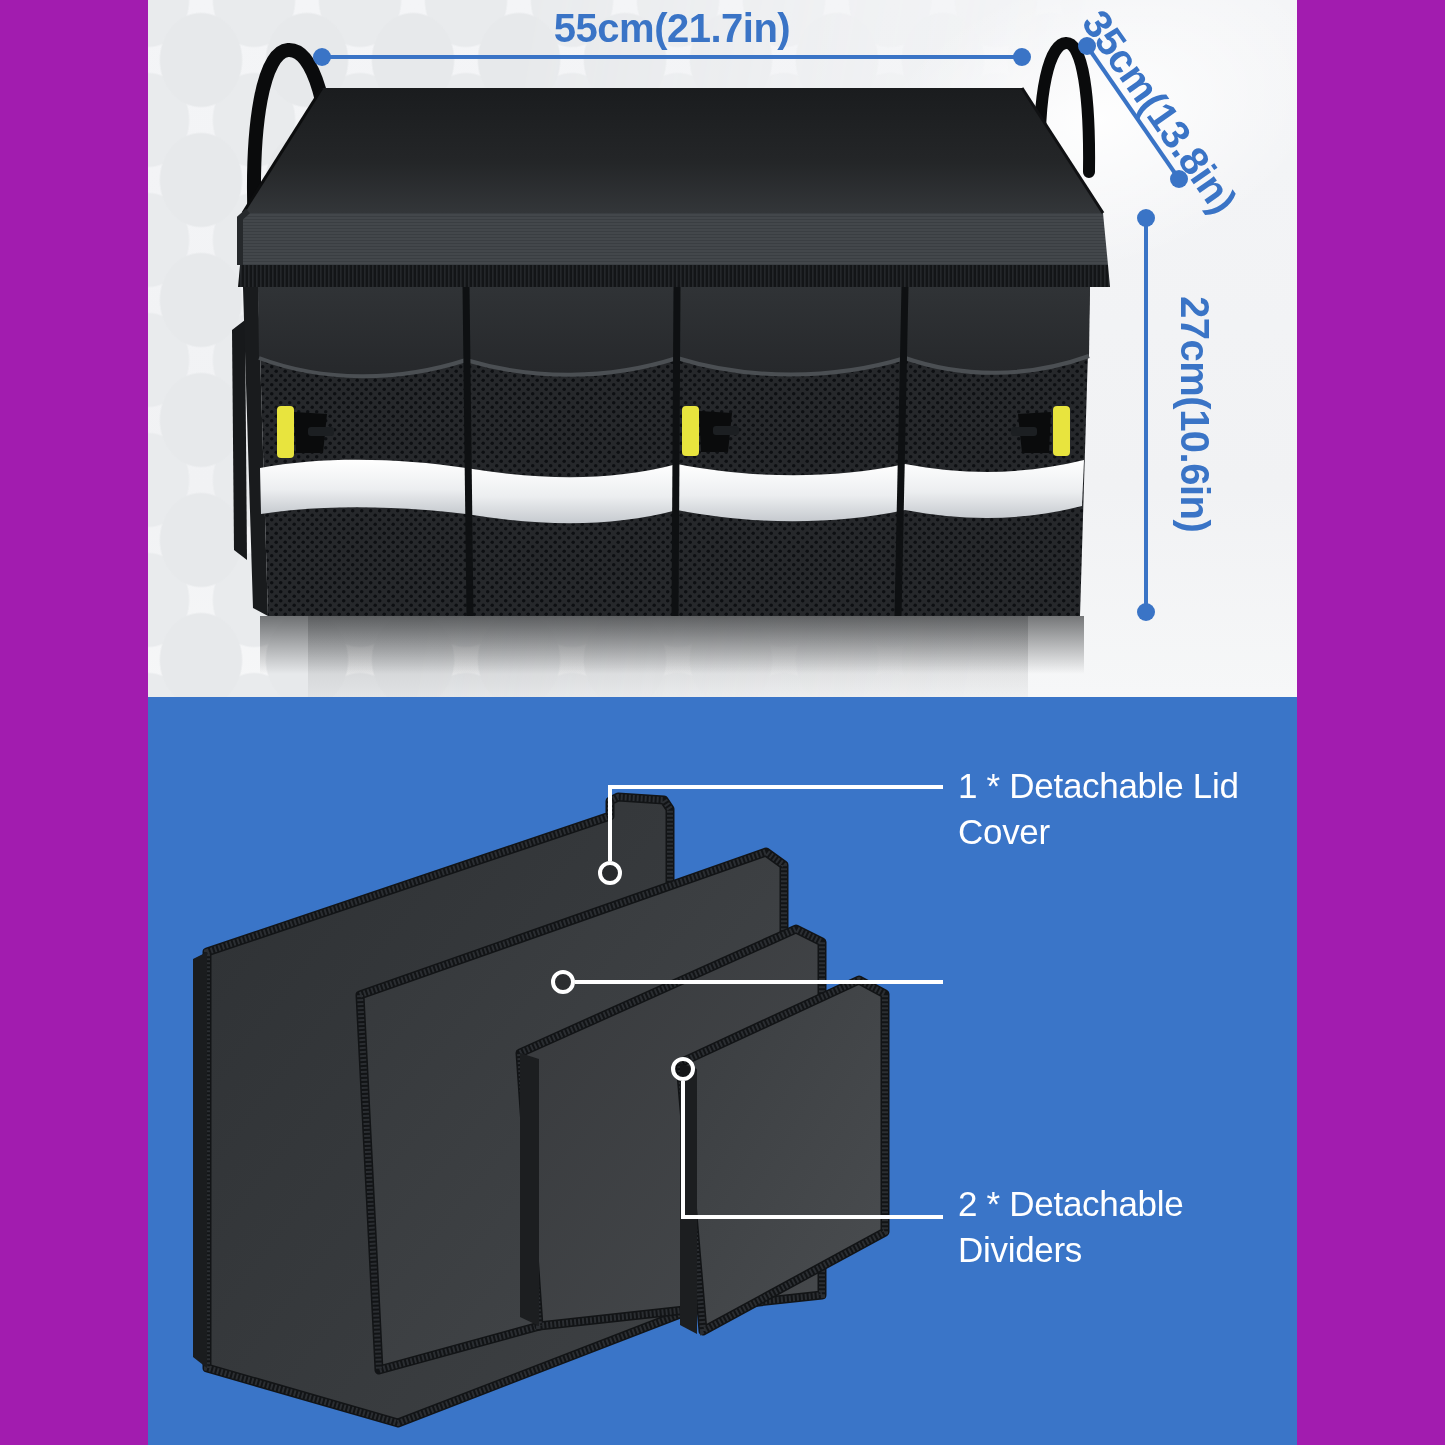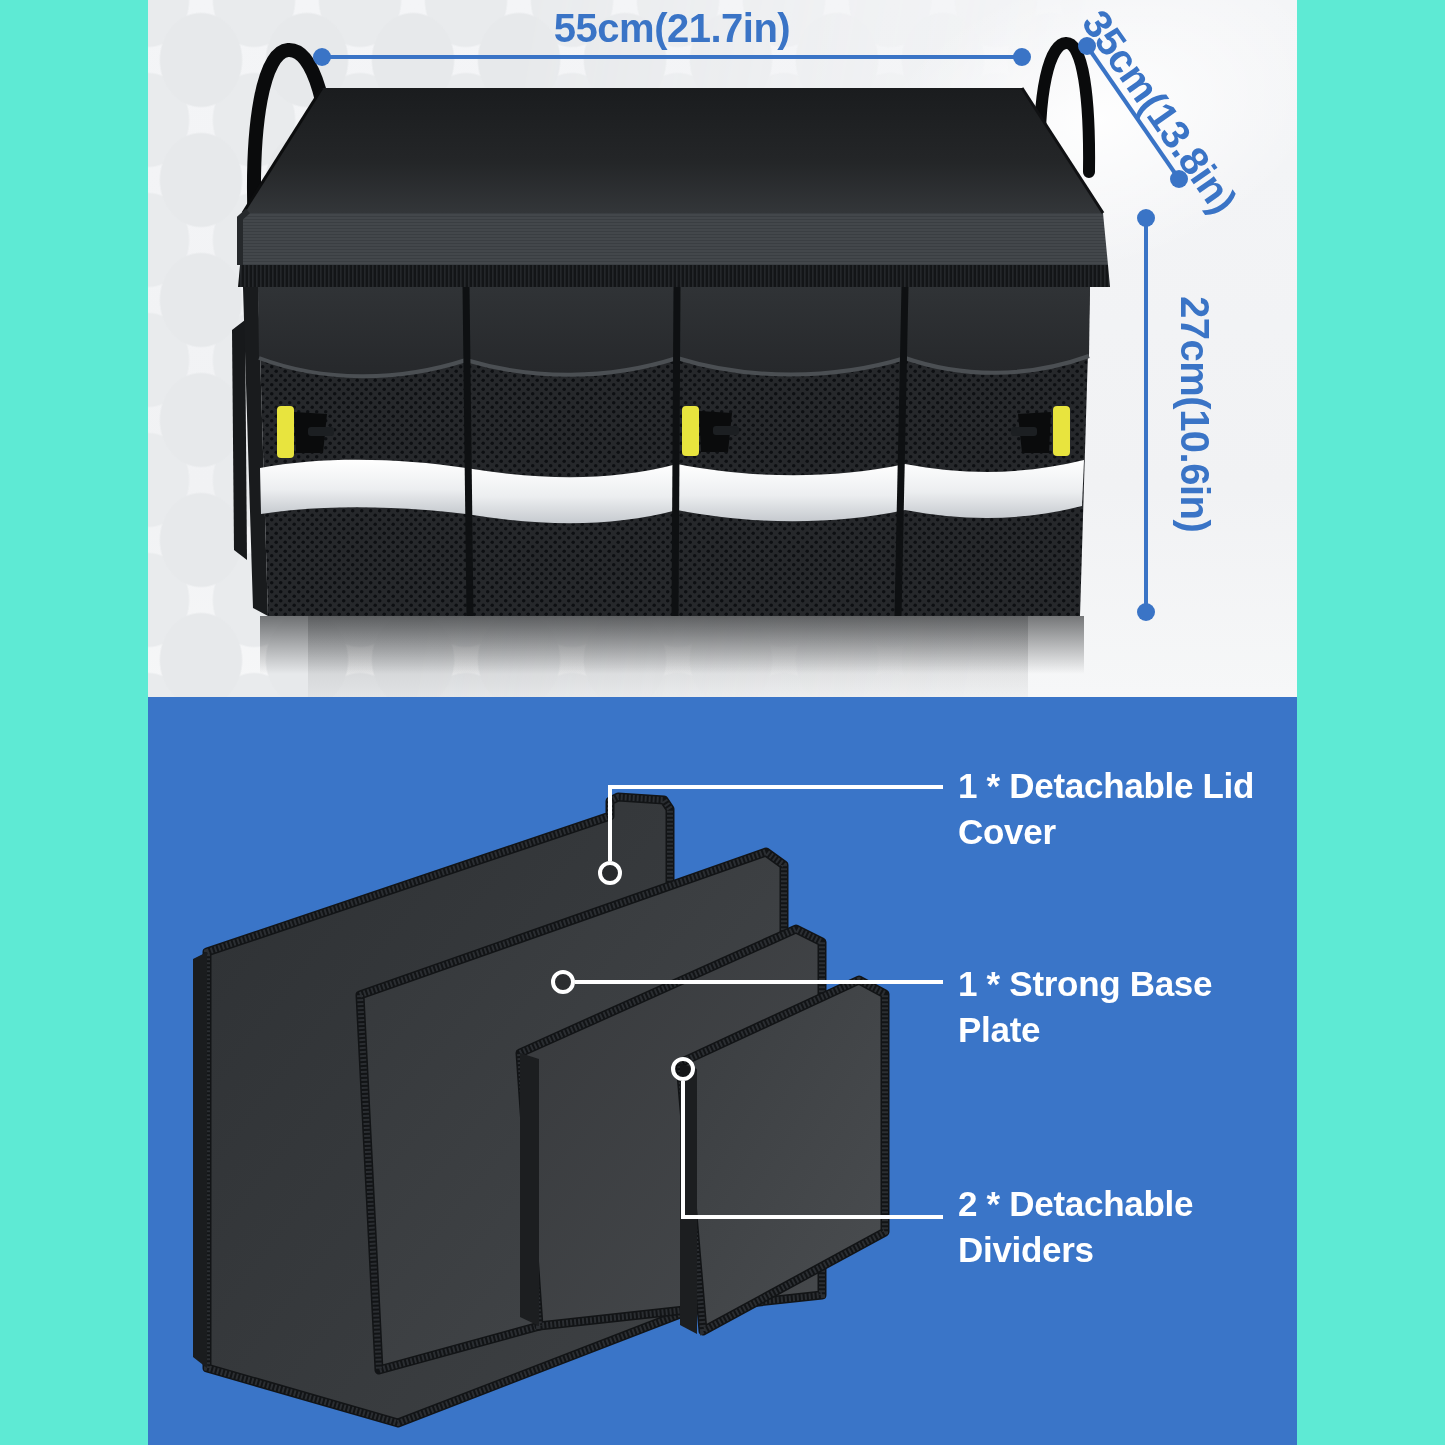"55cm(21.7in)" .page { background: #5eead4 -> #a21caf }
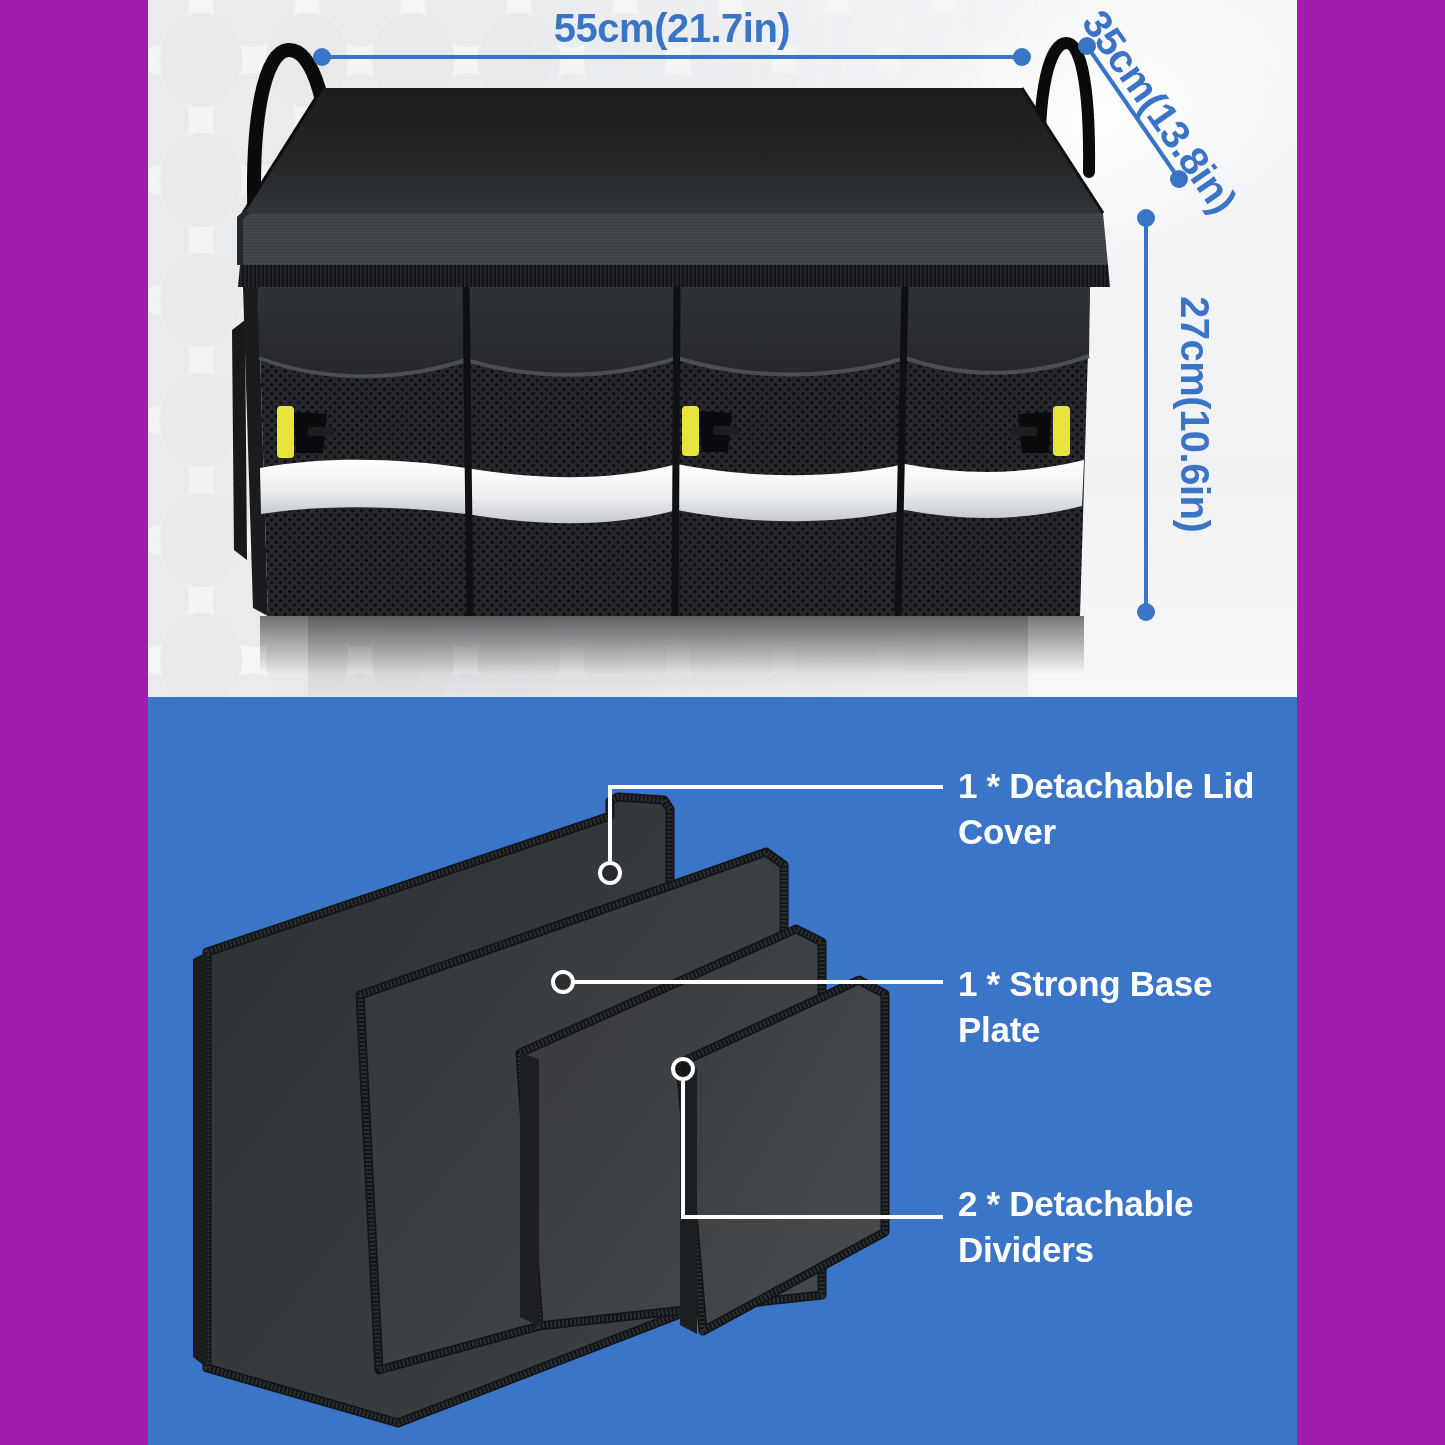"1 * Detachable Lid Cover" .callout-label { font-weight: 700 -> 400 }
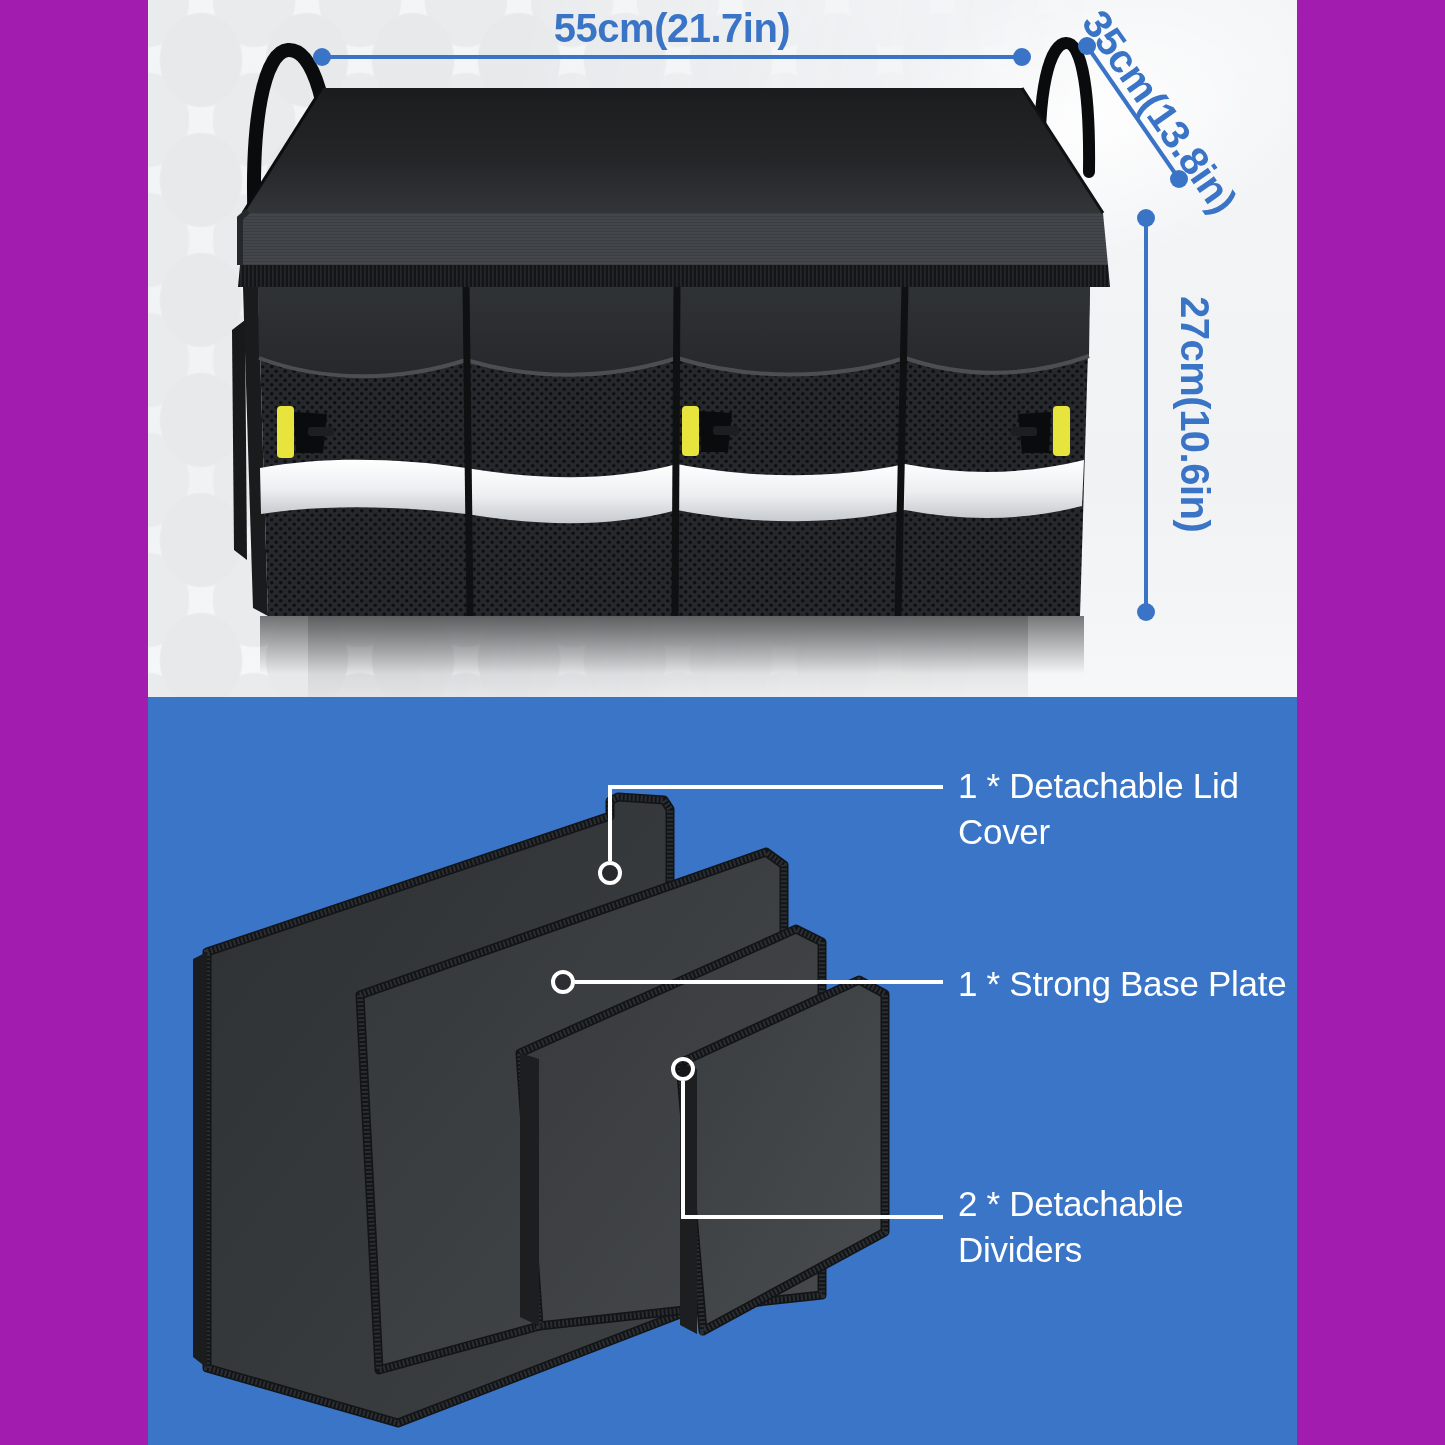"1 * Strong Base Plate" div.callout-label { html: <div>1 * Strong Base Plate</div> -> none }
